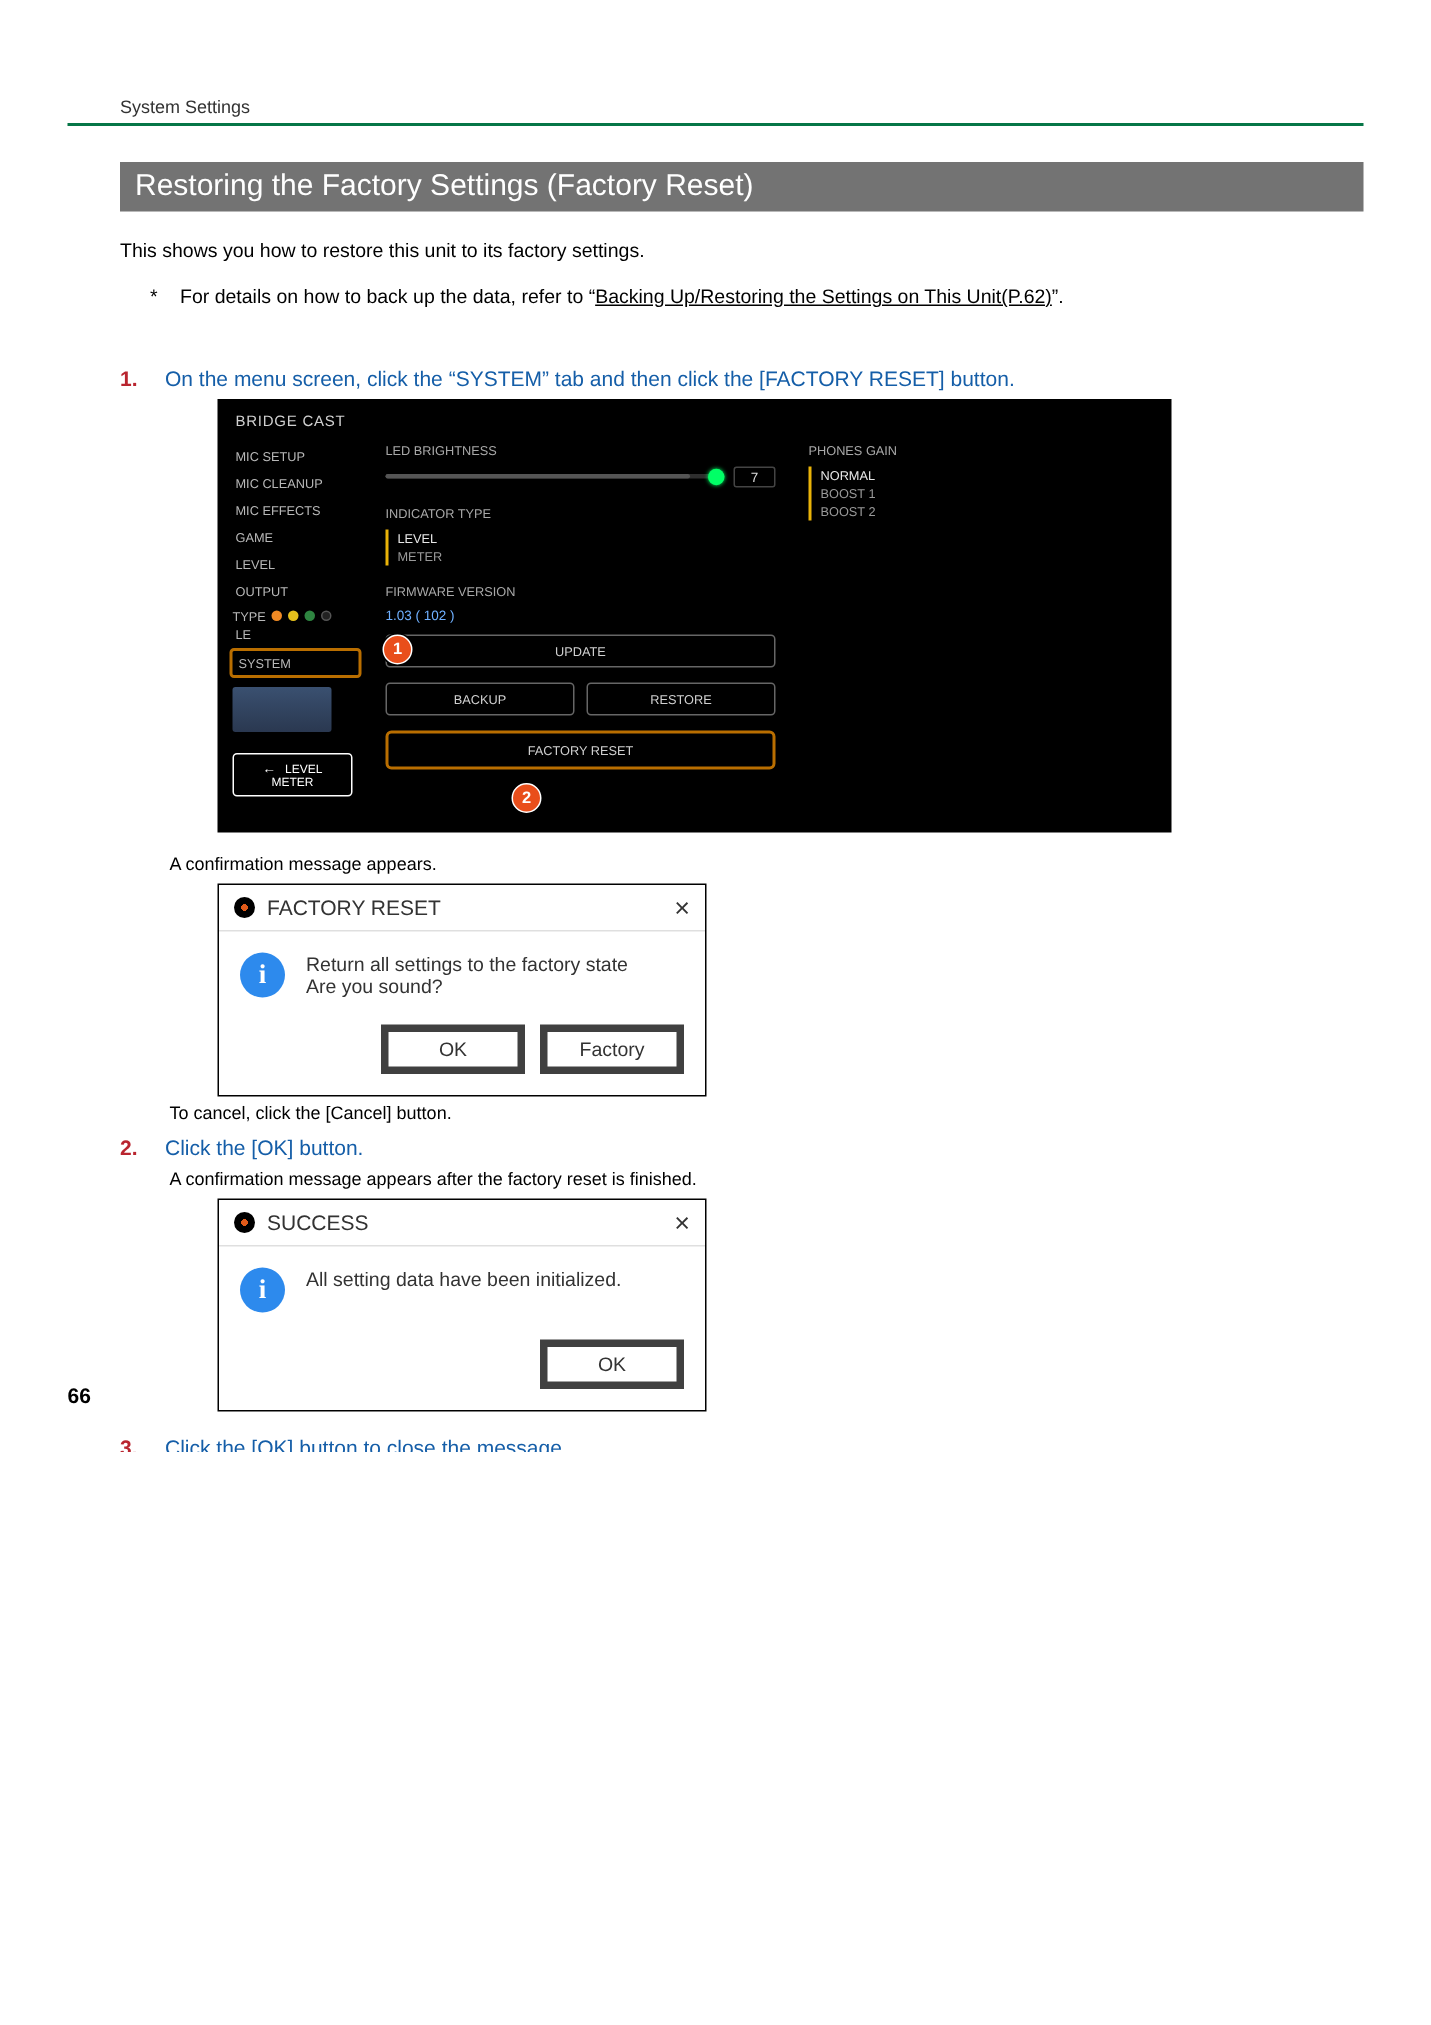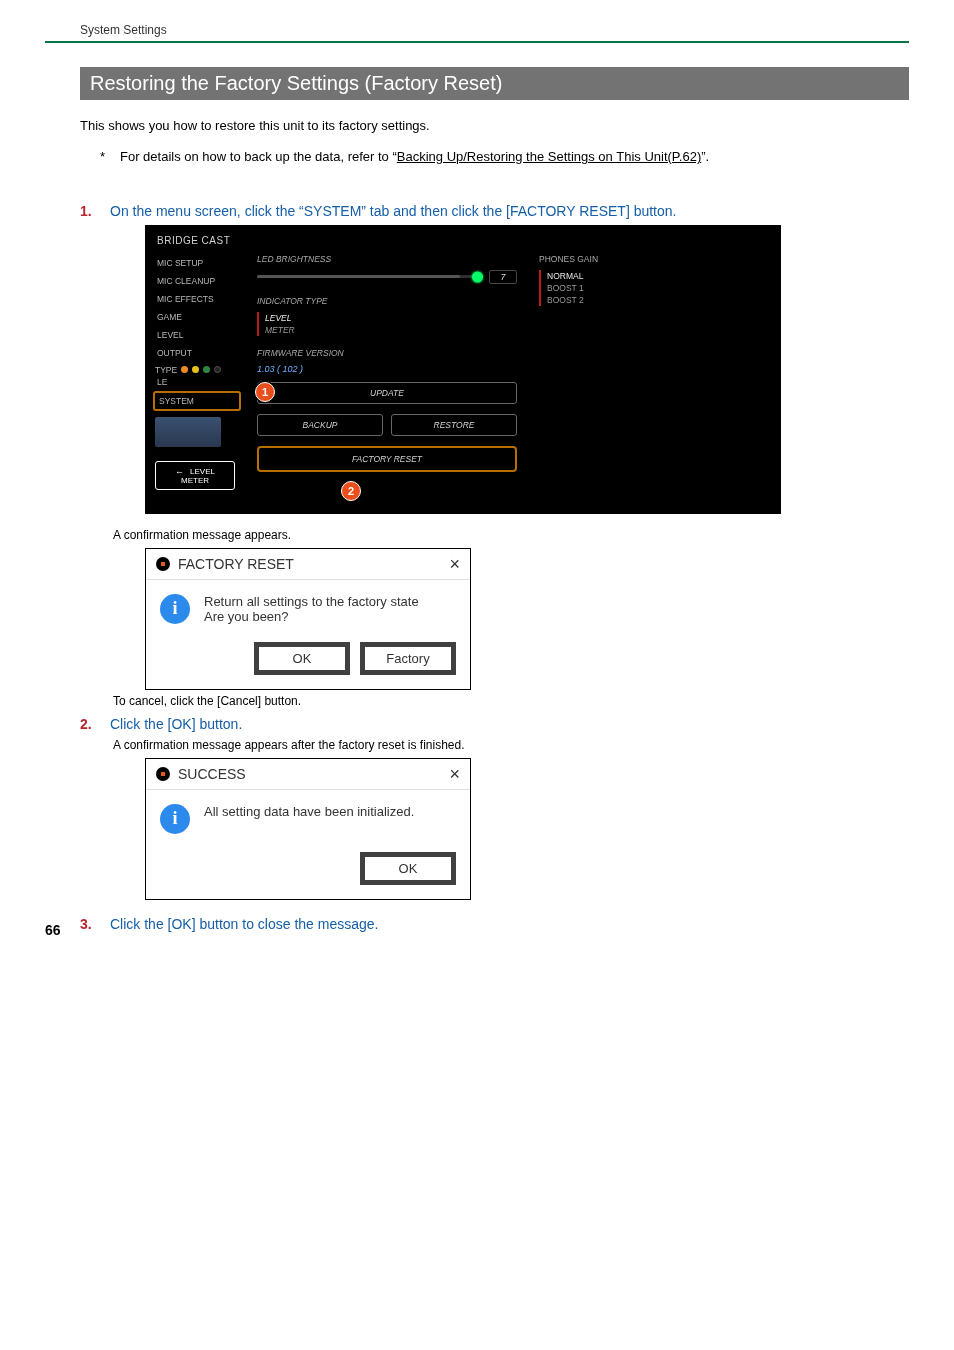"System Settings" .page { padding: 23px 45px 30px 45px -> 64px 45px 30px 45px }
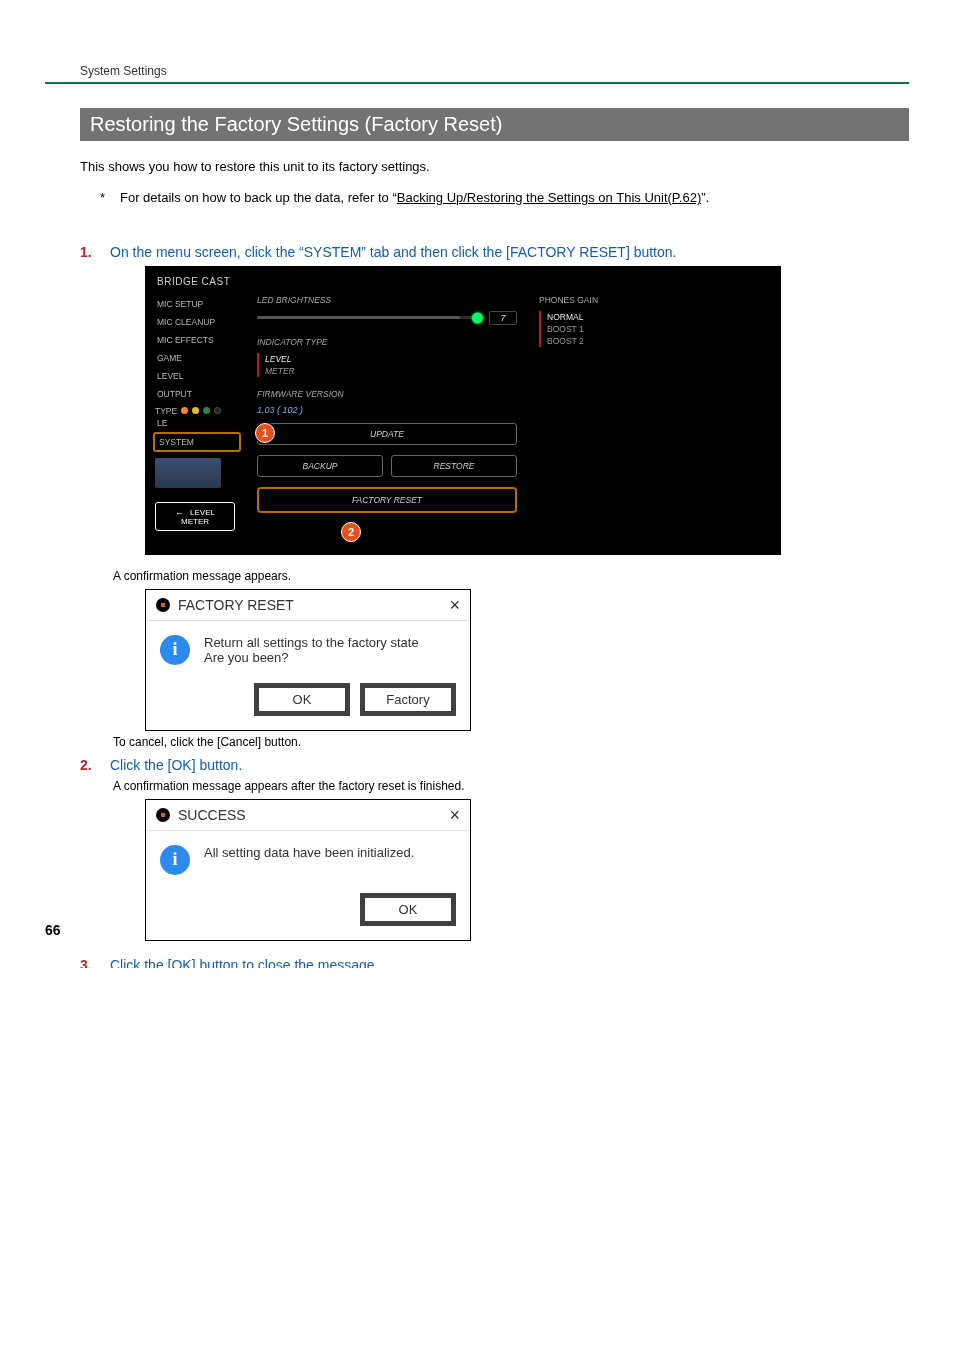"LED BRIGHTNESS" .center { font-style: italic -> none }
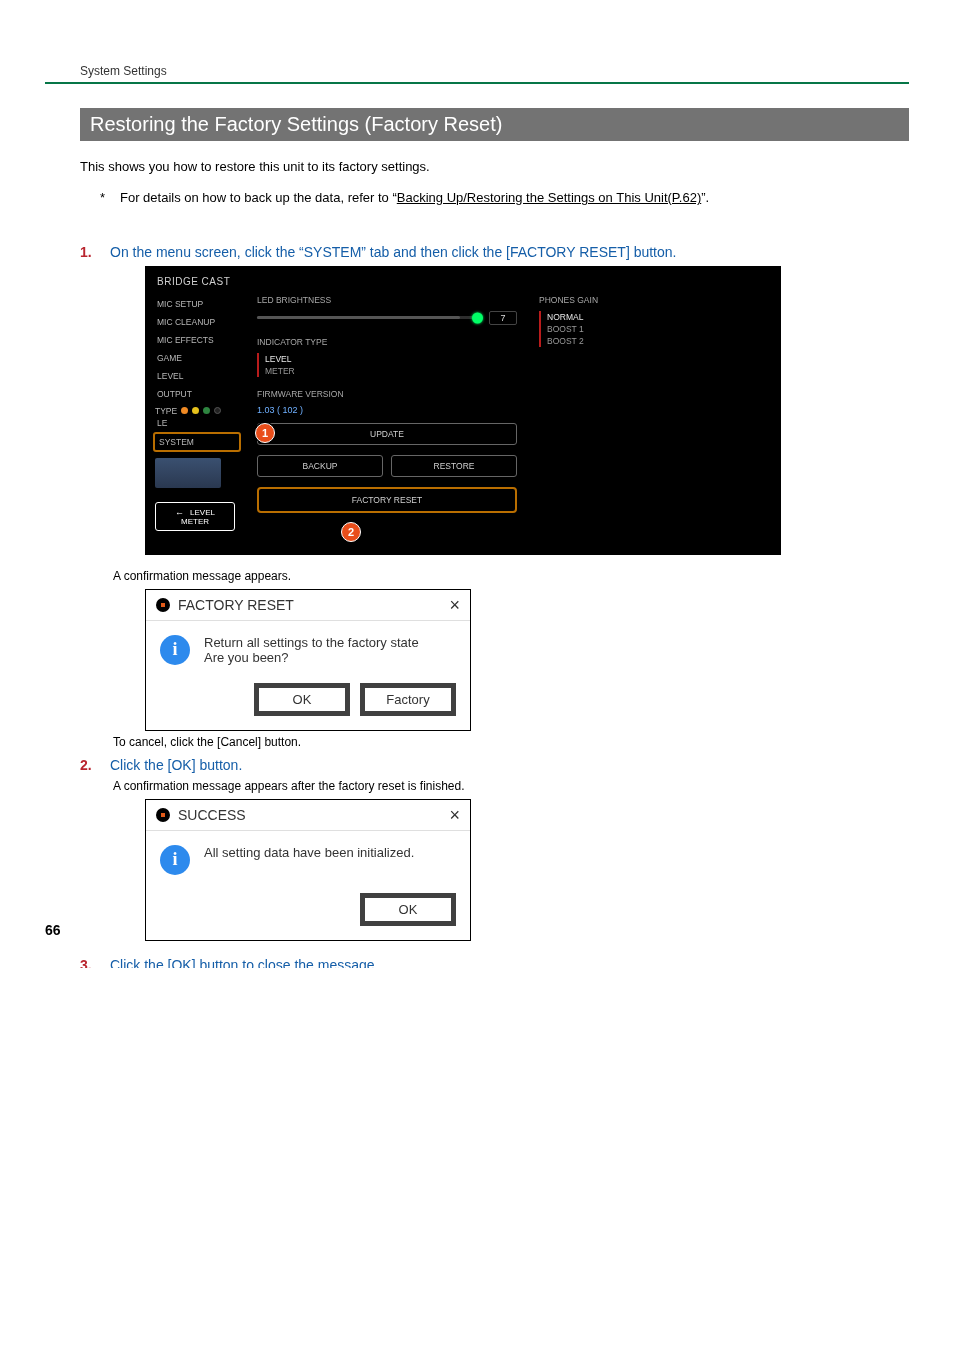"NORMAL" .opt-col { border-left: 2px solid #b91c1c -> 2px solid #eab308 }
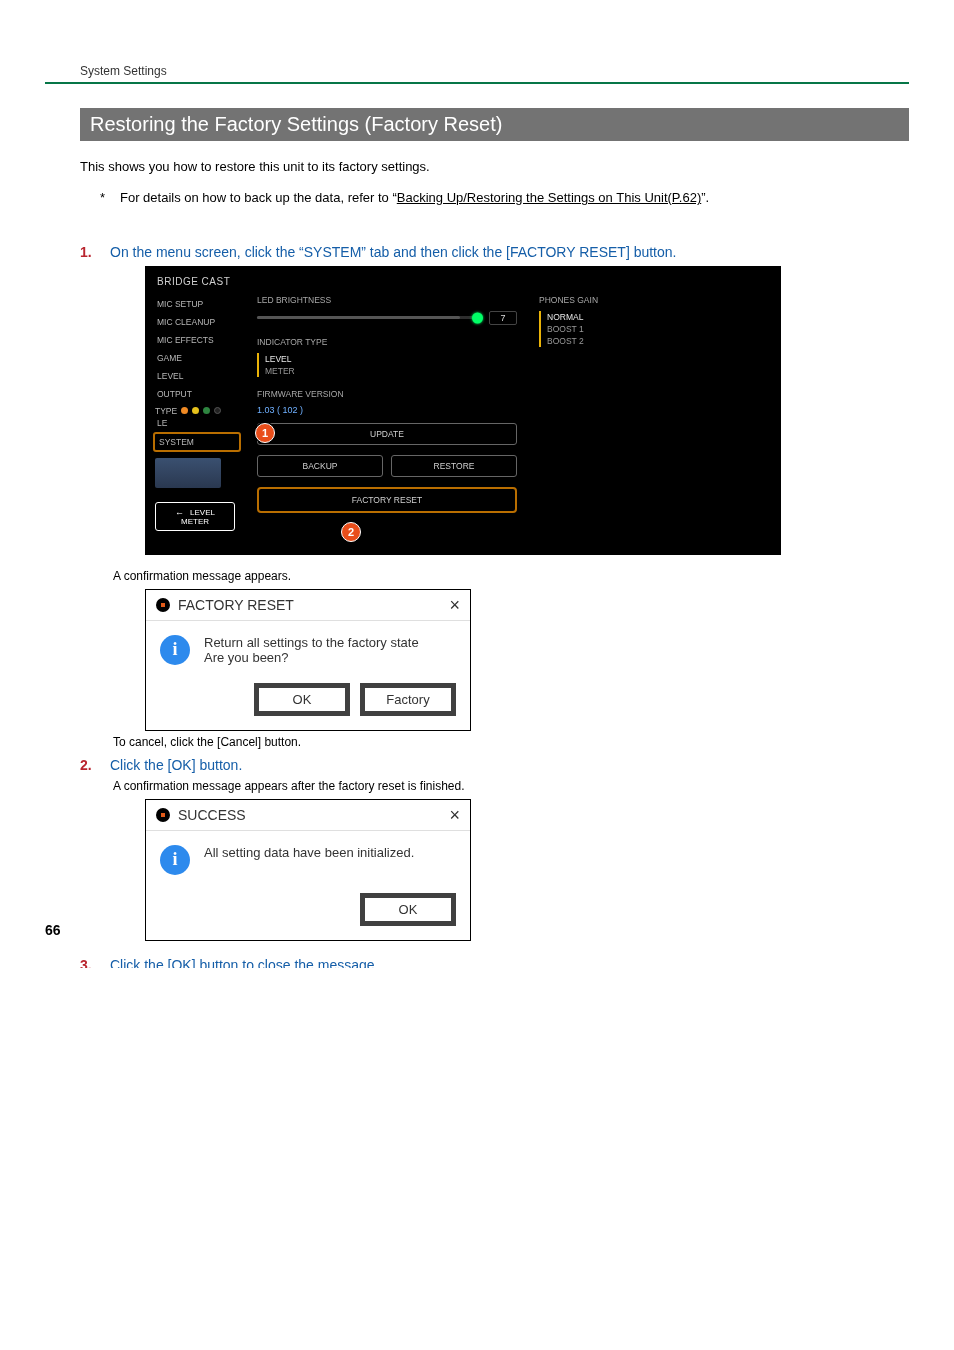"Are you been?" div { text: been -> sound }
